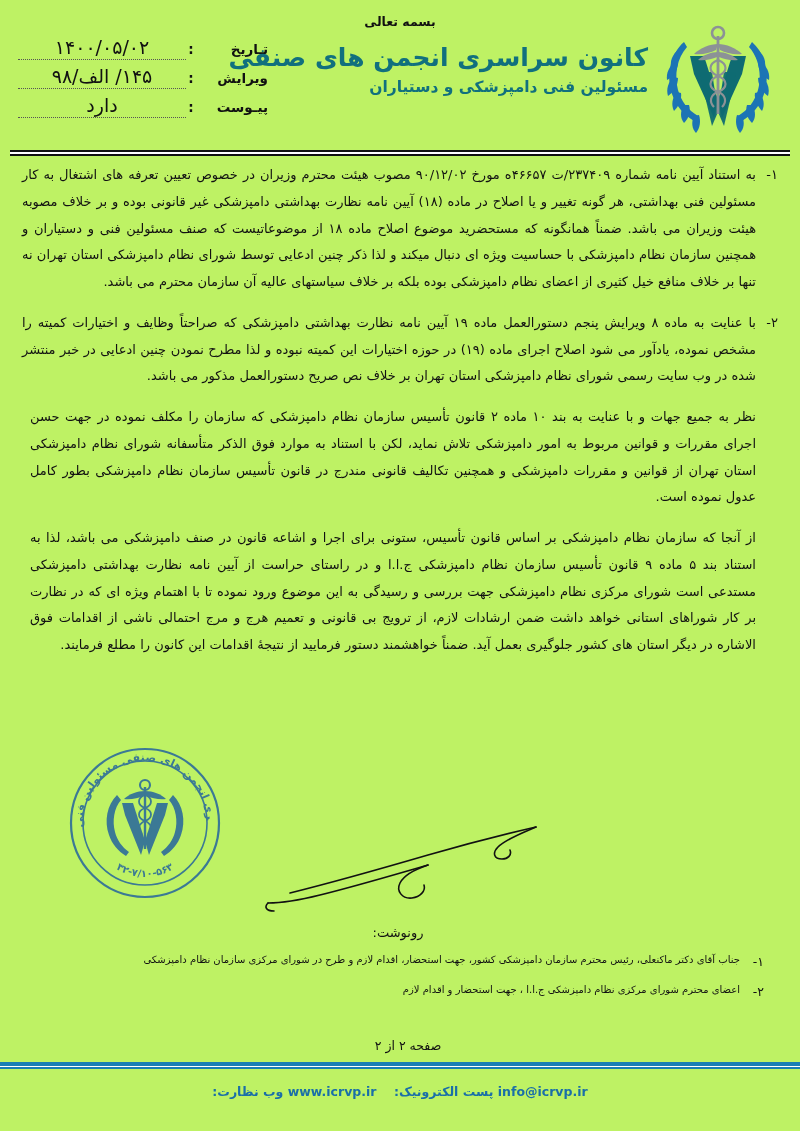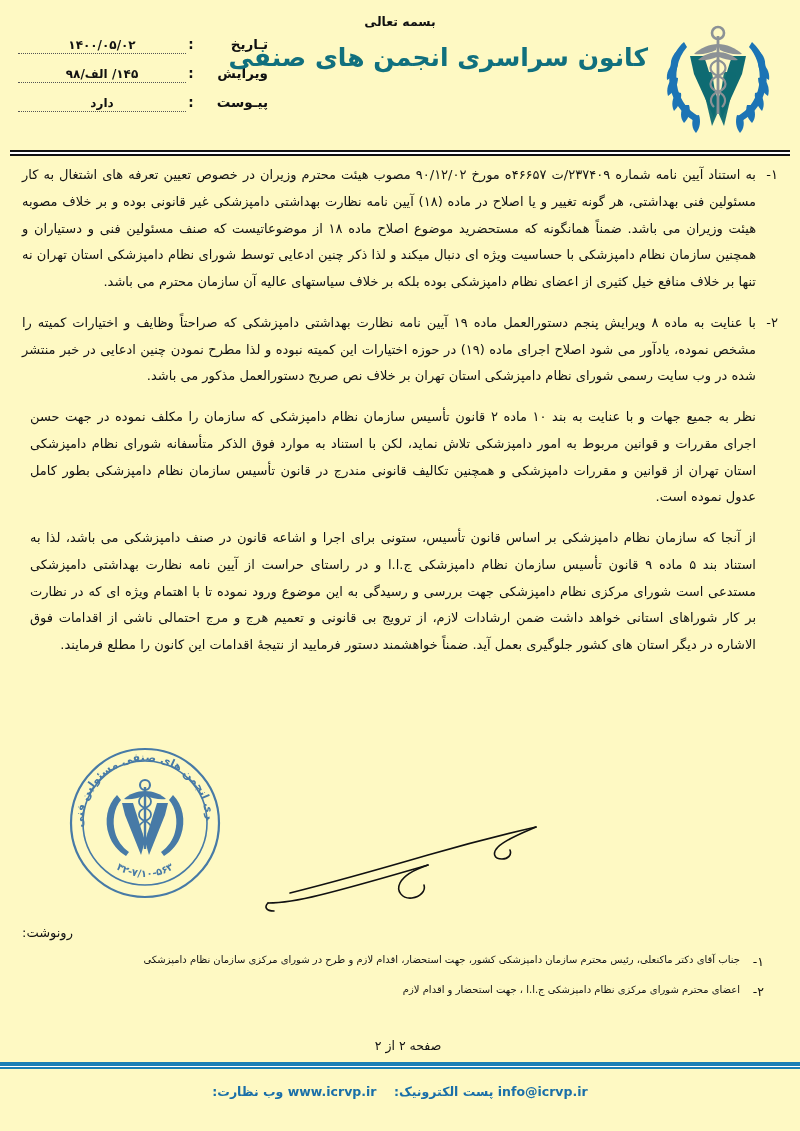"بسمه تعالی" .page { background: #fef9c3 -> #bef264 }
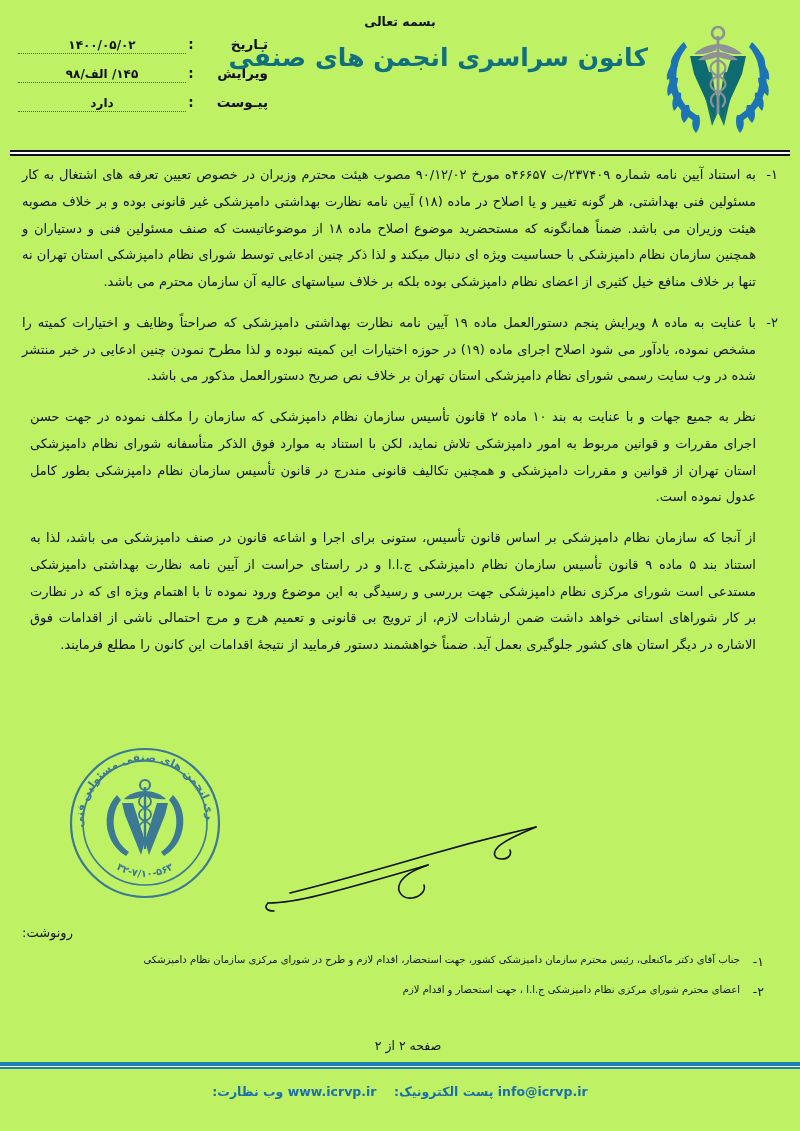"۱۴۰۰/۰۵/۰۲" .meta-value { font-size: 12px -> 19px; font-weight: bold -> normal }
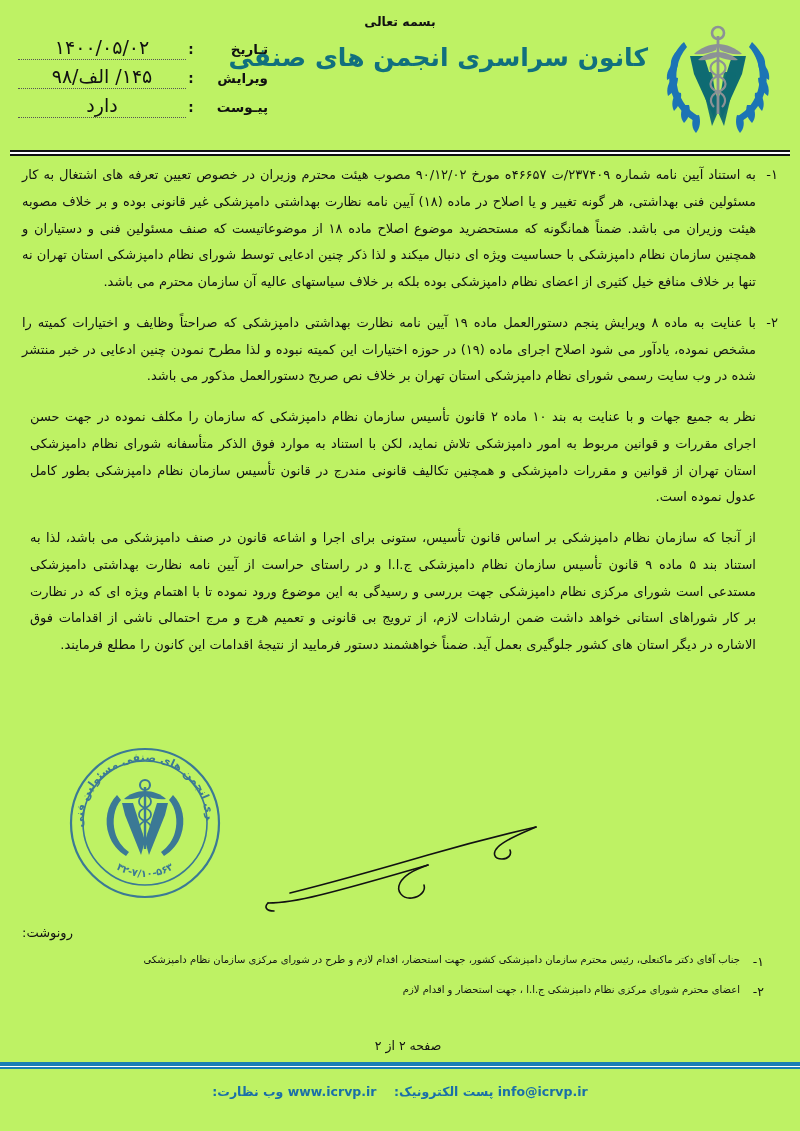"مسئولین فنی دامپزشکی و دستیاران" div.org-sub { html: none -> <div>مسئولین فنی دامپزشکی و دستیاران</div> }
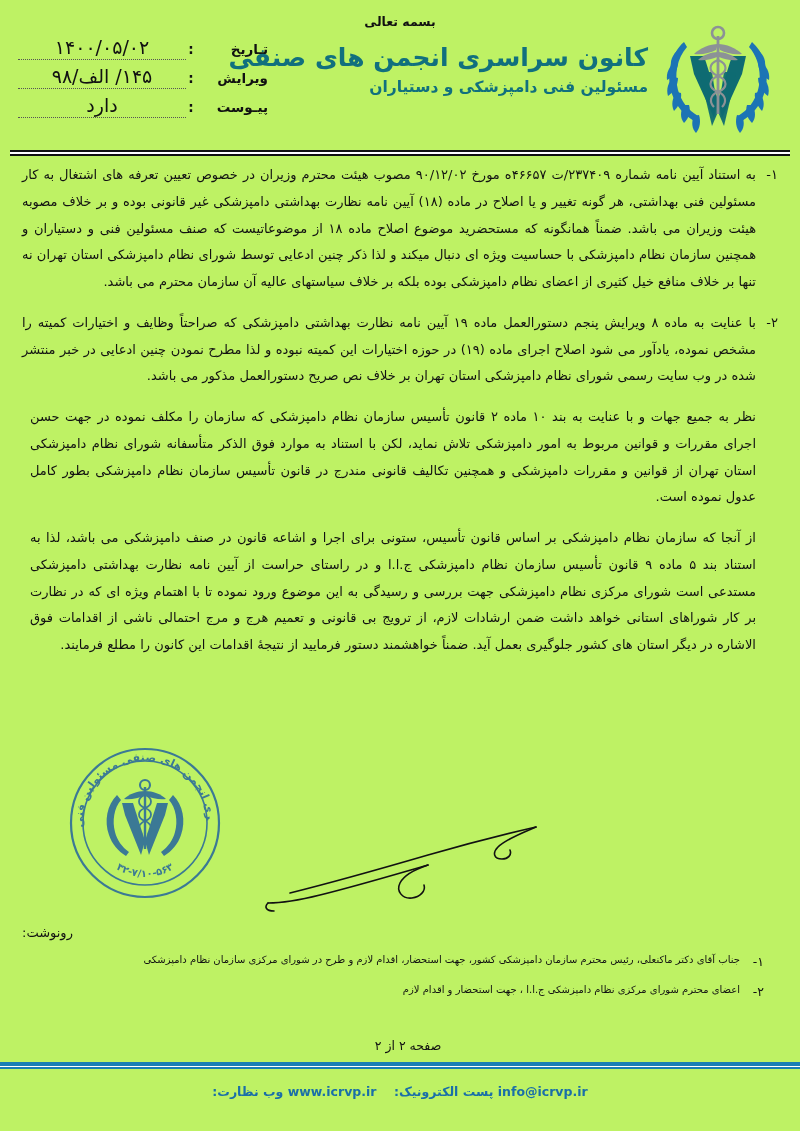"رونوشت:" .copies-title { text-align: left -> center }
